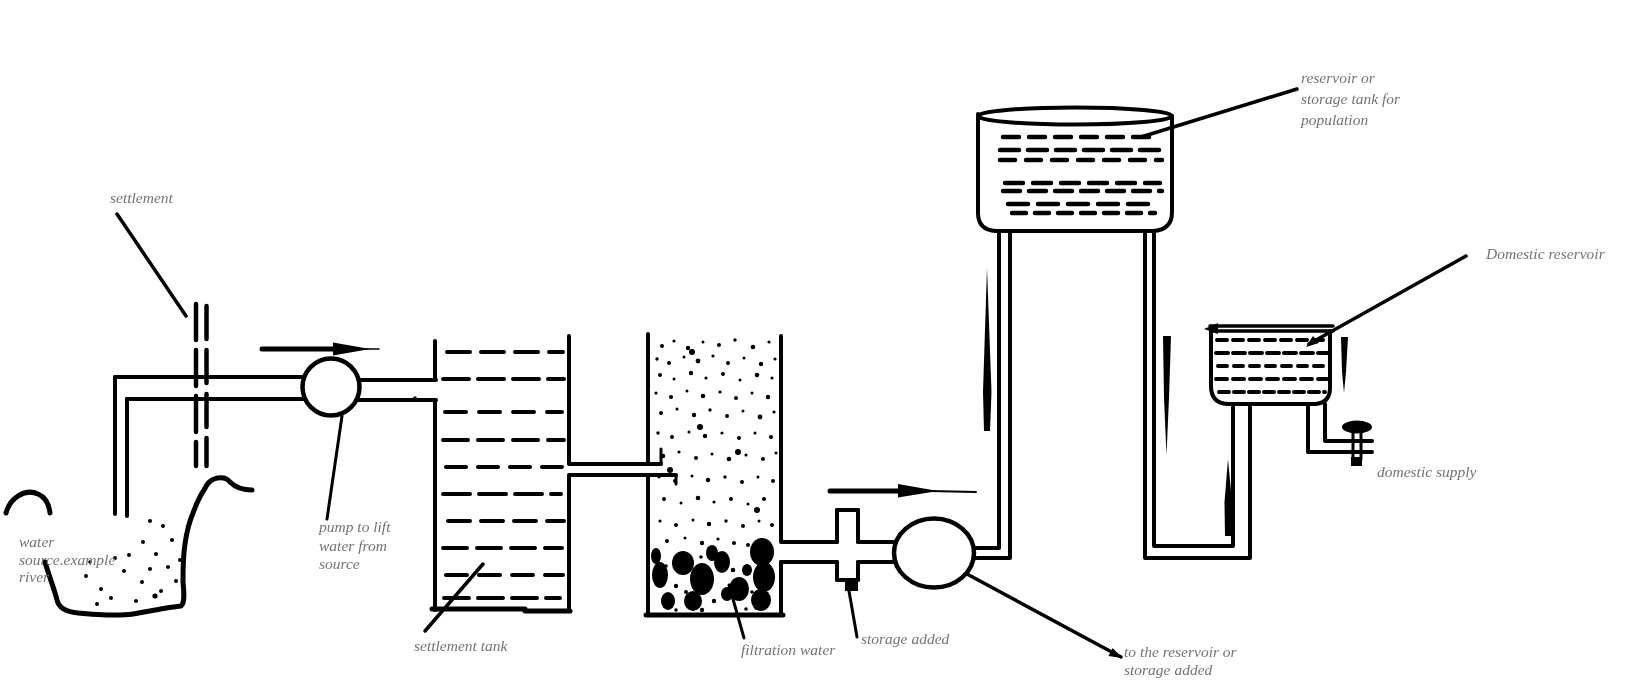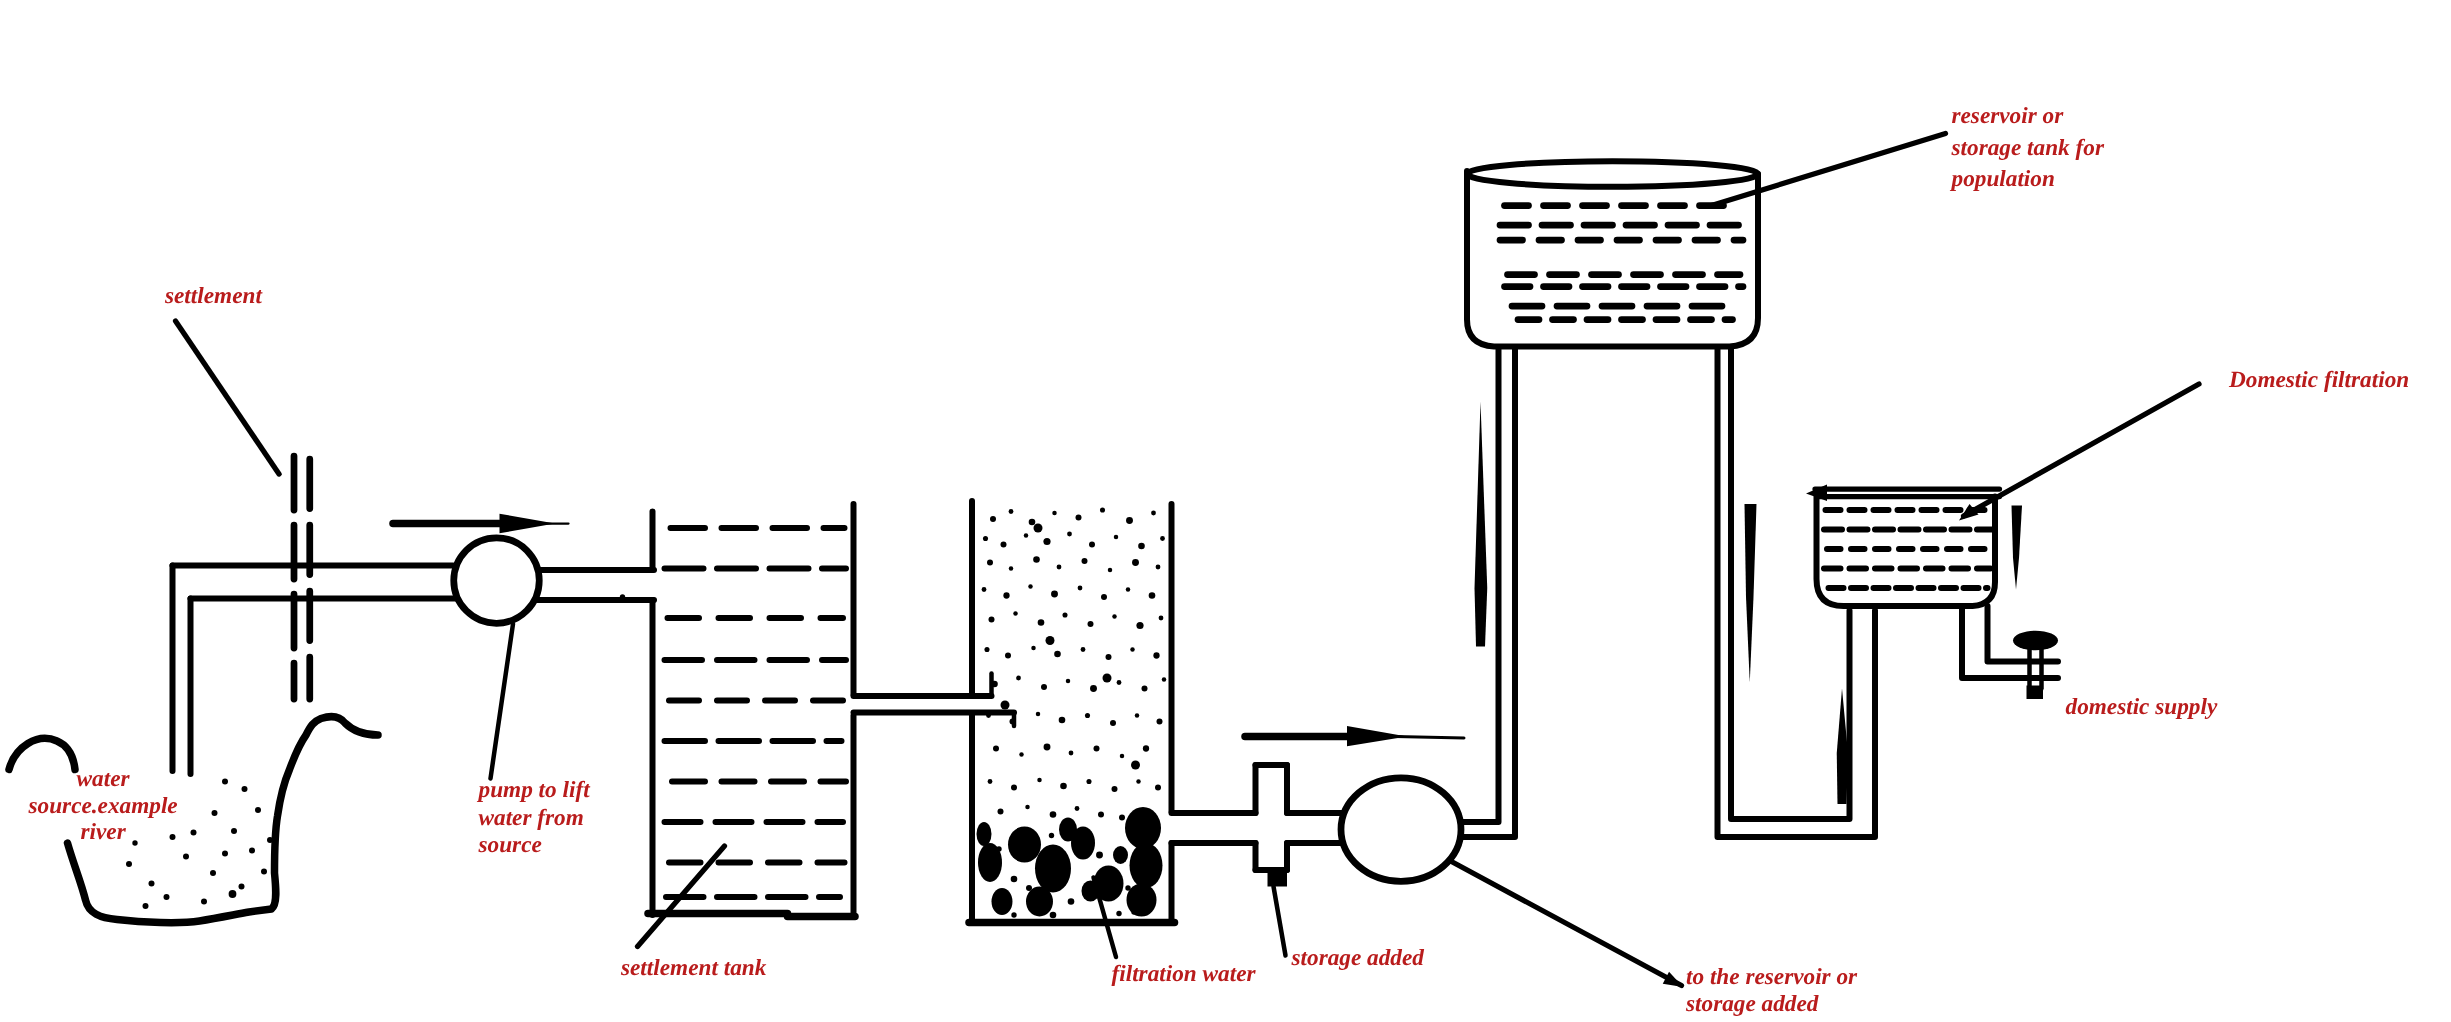"reservoir or" .lbl { color: #b91c1c -> #737373; font-weight: bold -> normal }
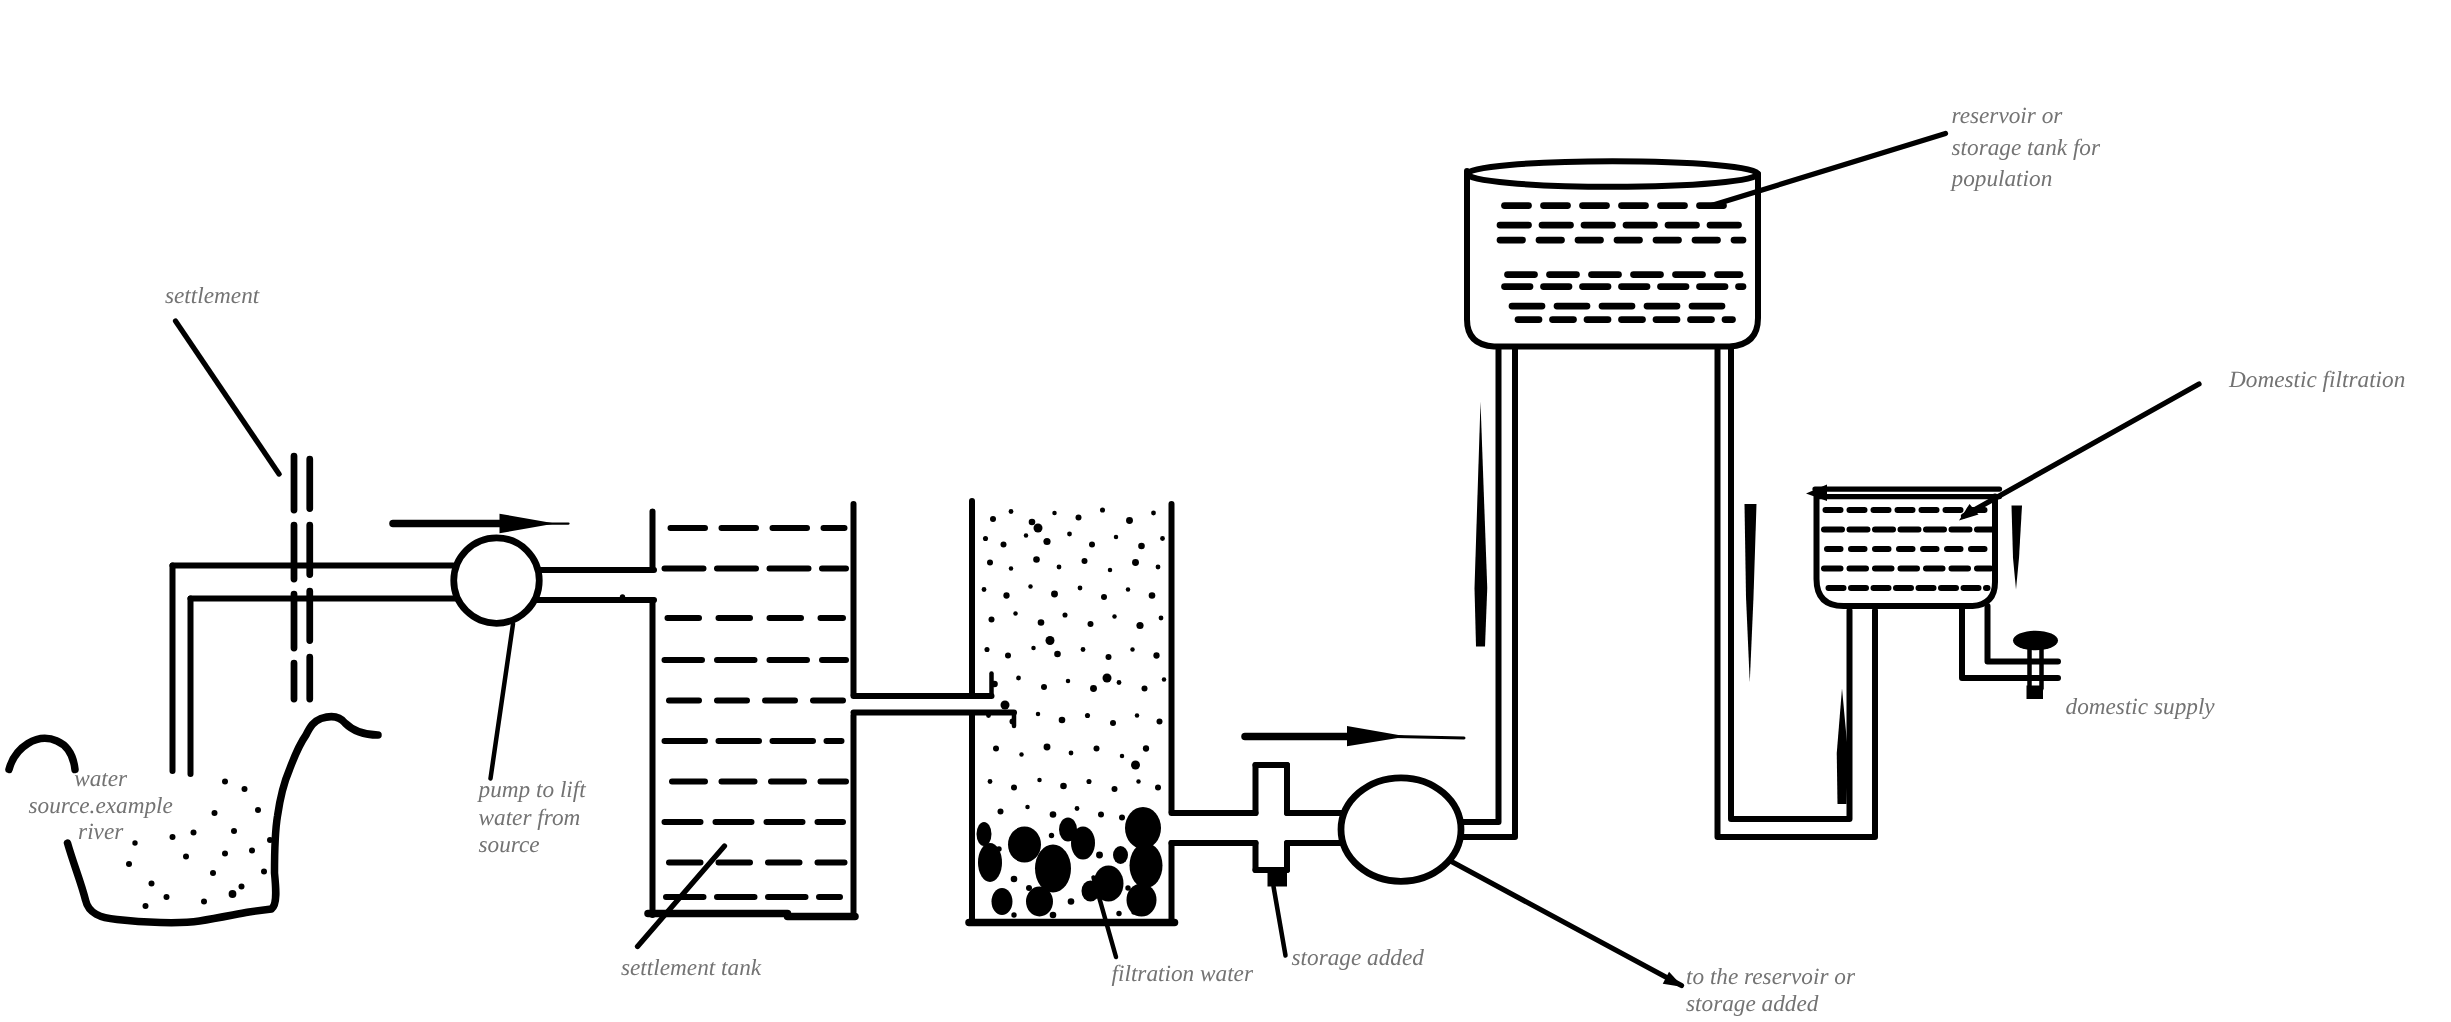"Domestic filtration" div.lbl { text: filtration -> reservoir }
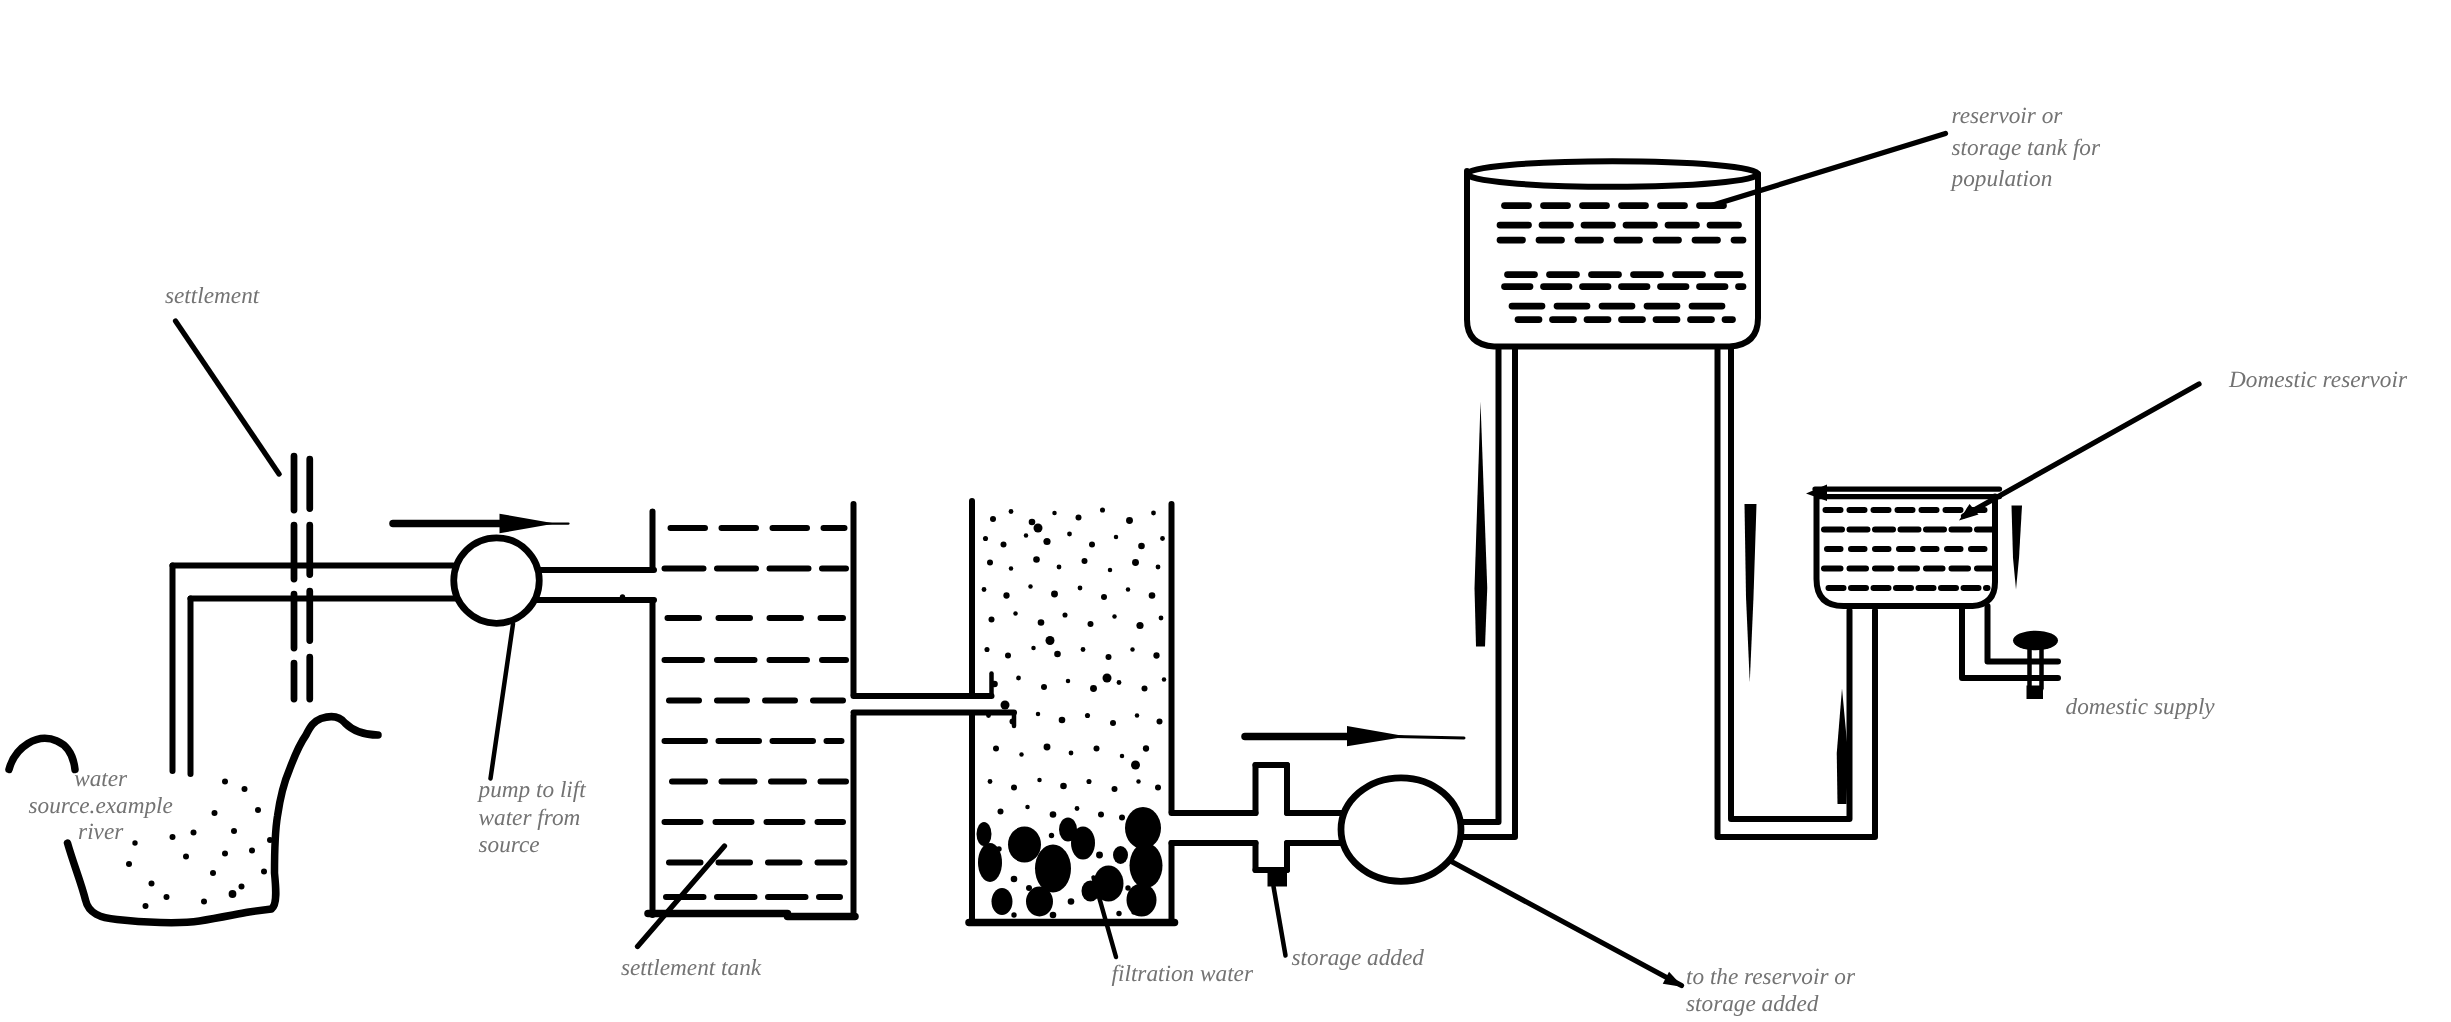"water" div.lbl { text-align: center -> none; top: 511px -> 533px }
